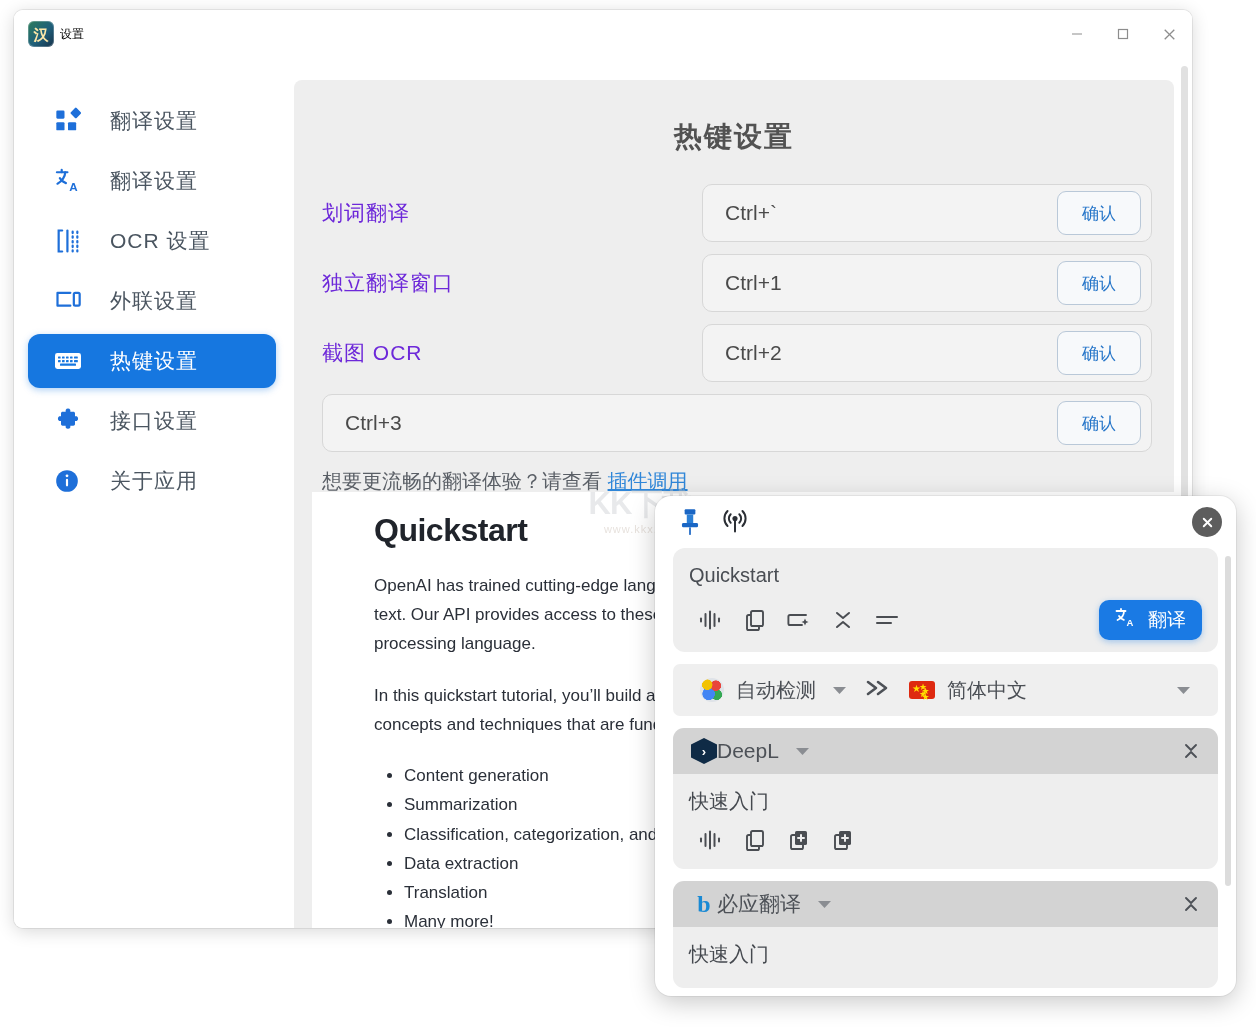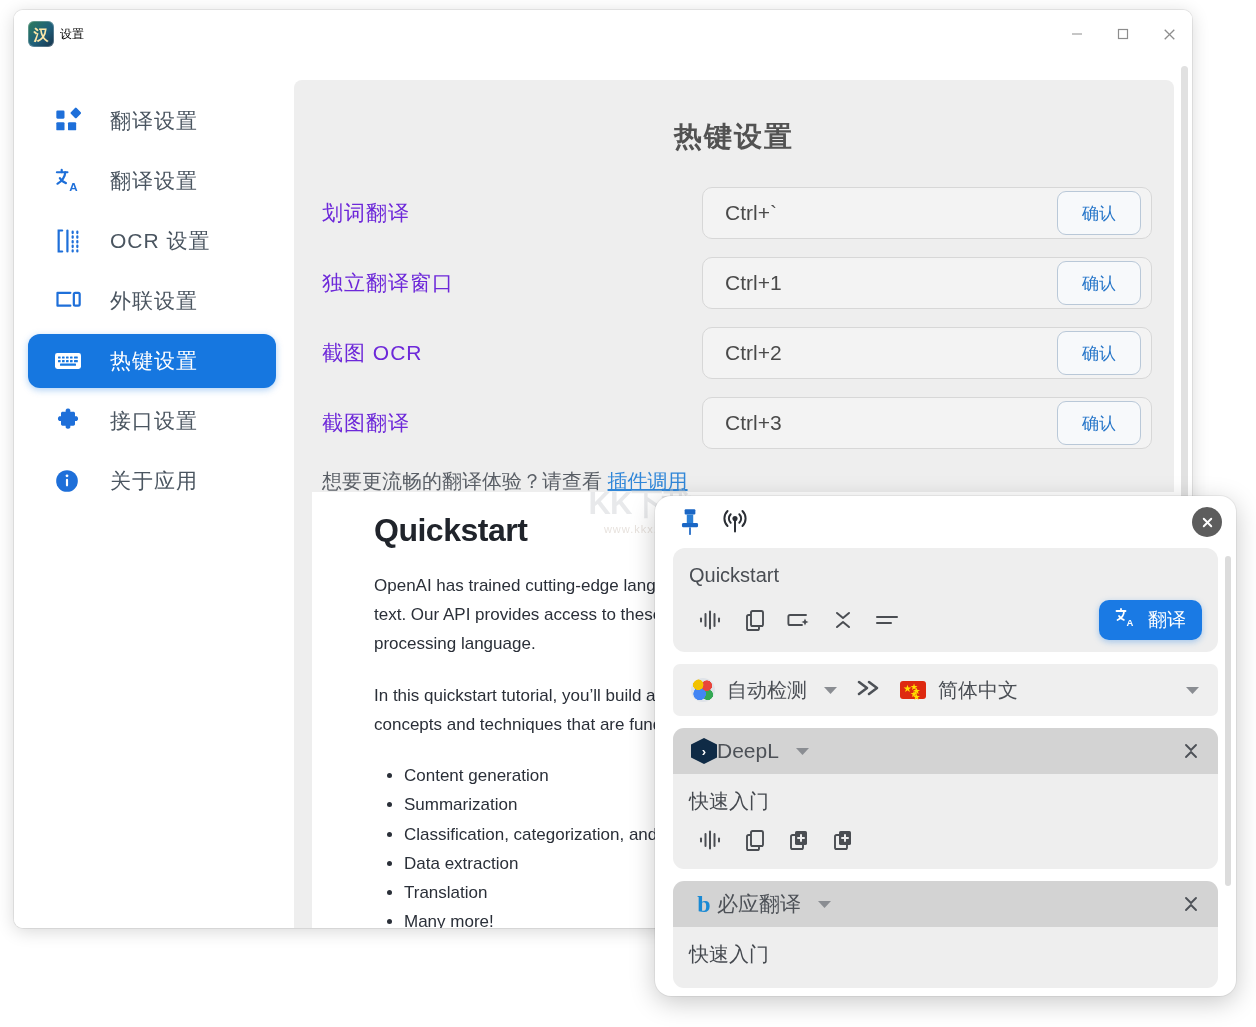"Ctrl+`" .hk-field { height: 52px -> 58px }
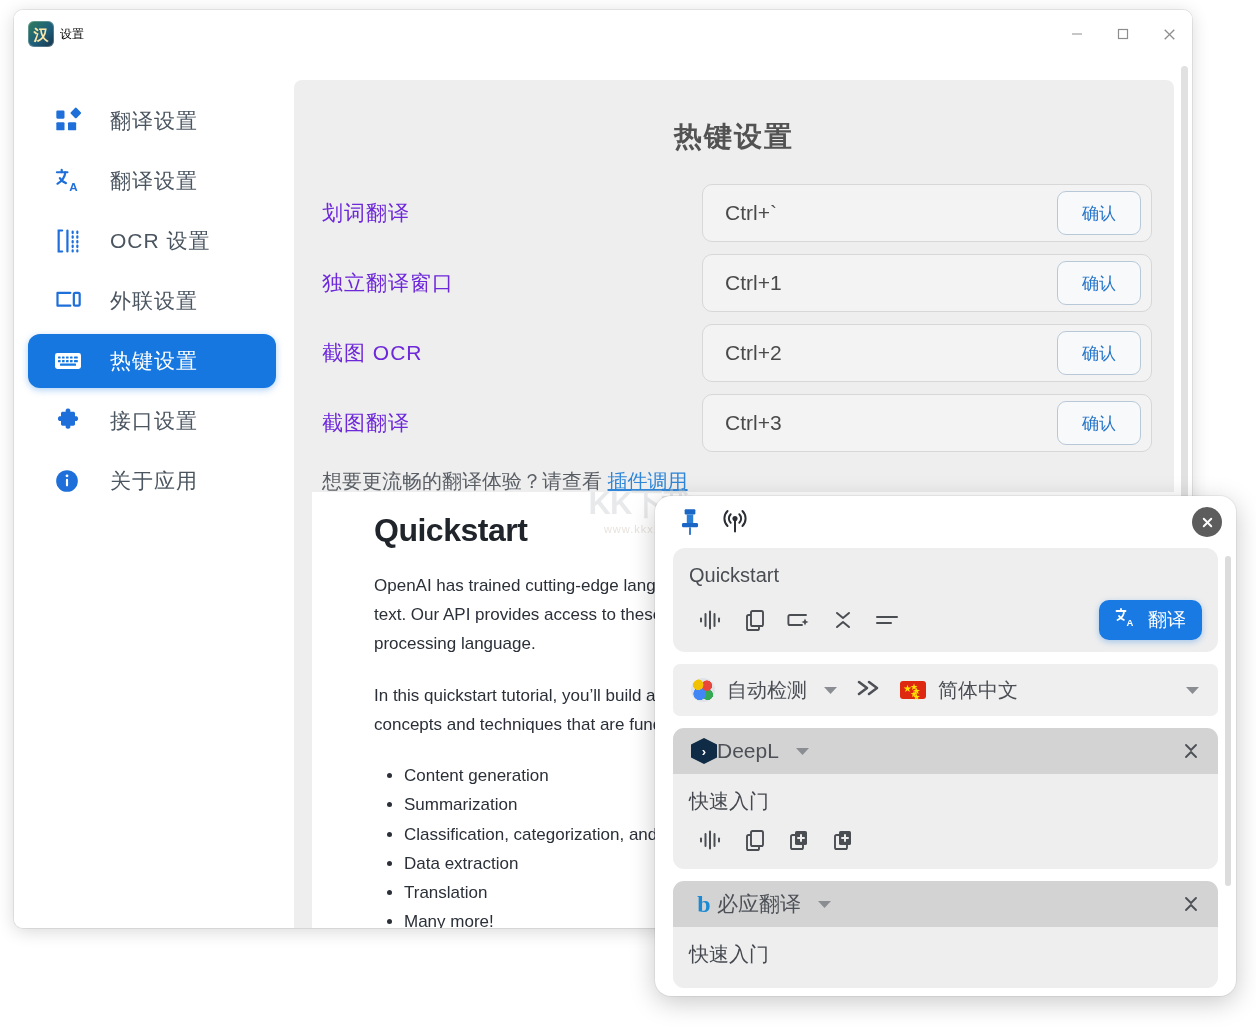"截图翻译" div.hk-label { html: <div>截图翻译</div> -> none }
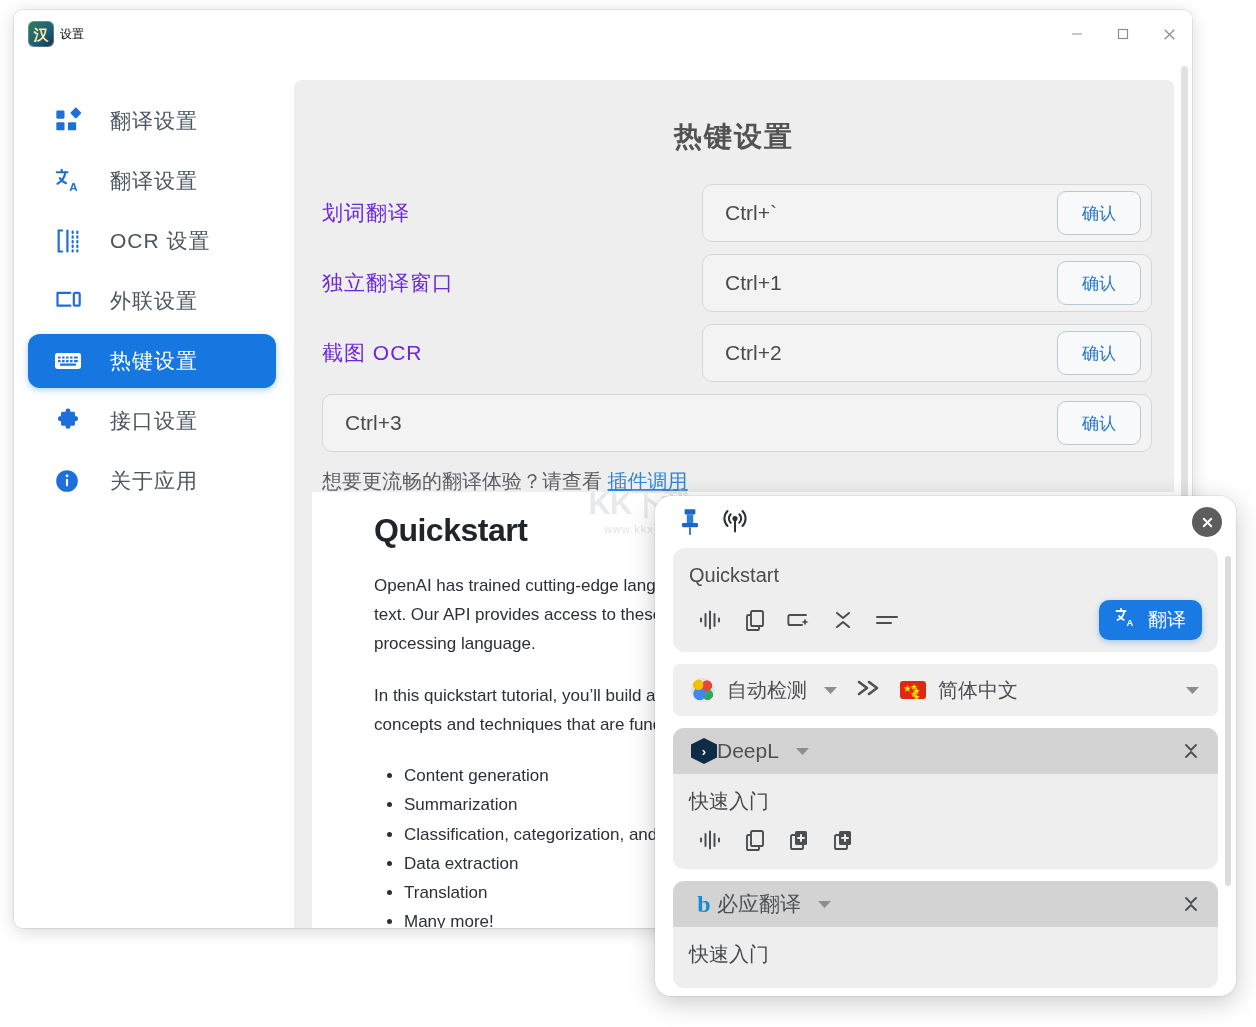"自动检测" .lang-bar { padding: 0 18px -> 0 27px }
